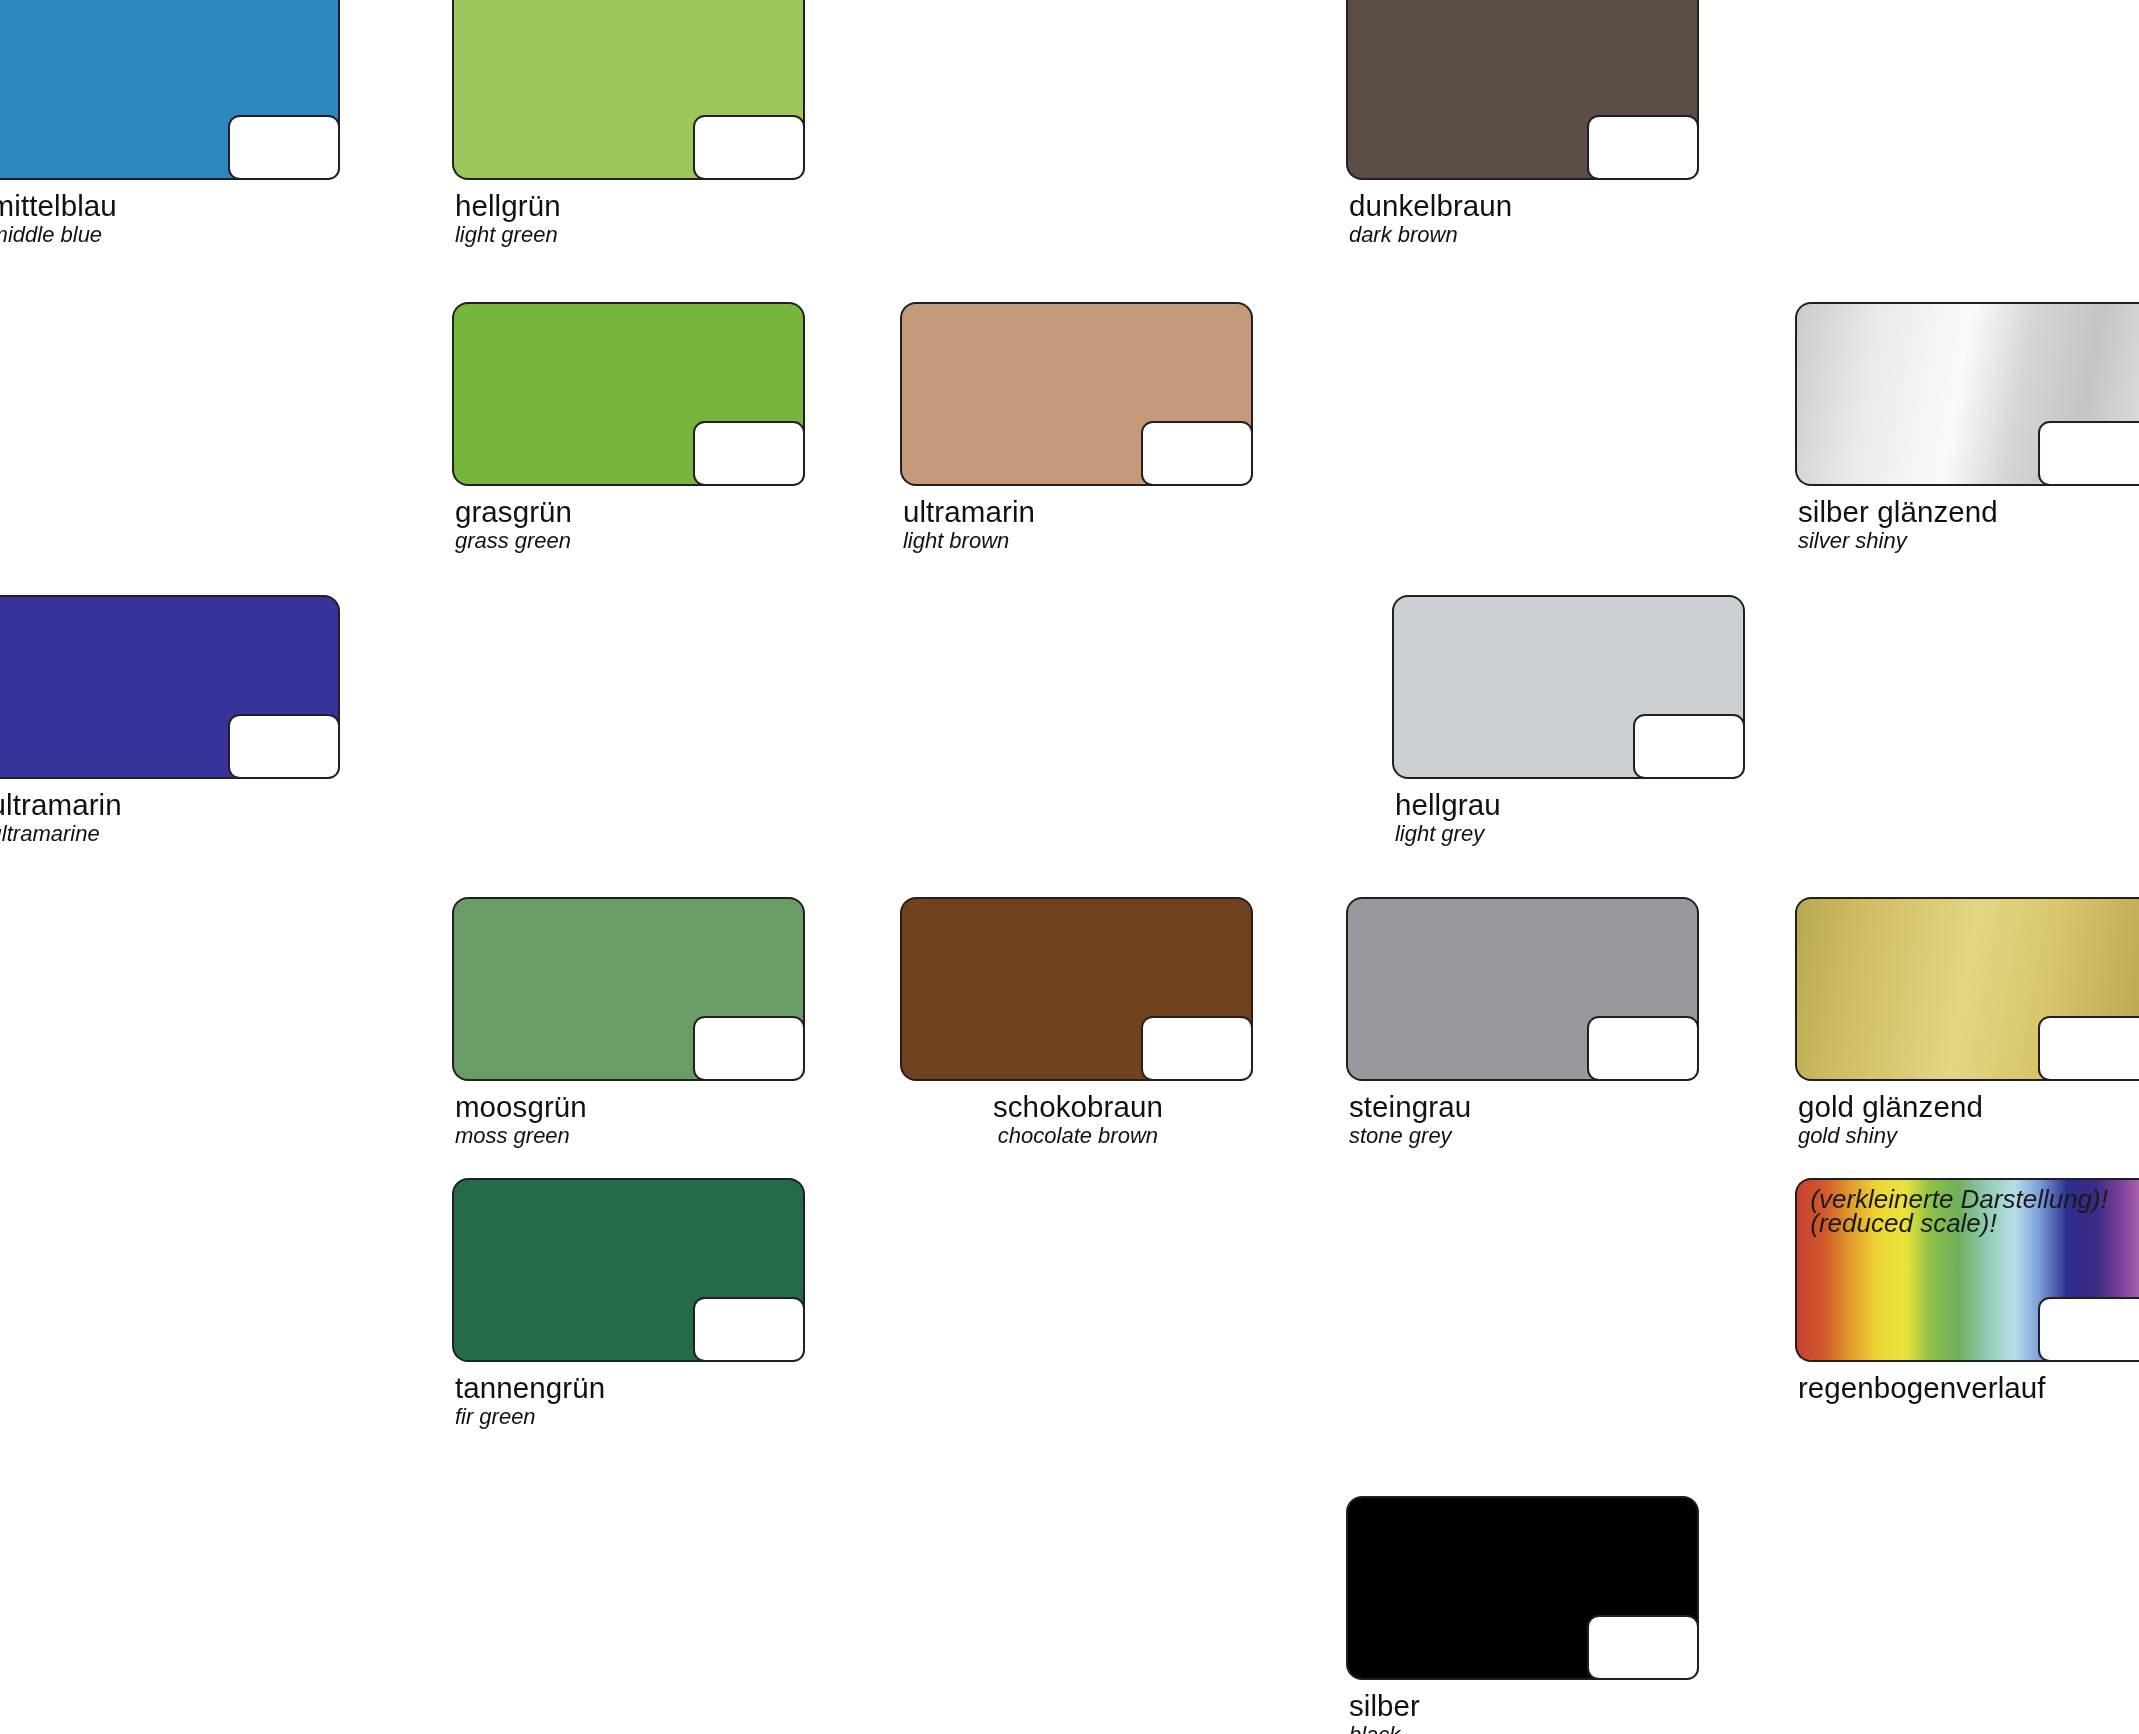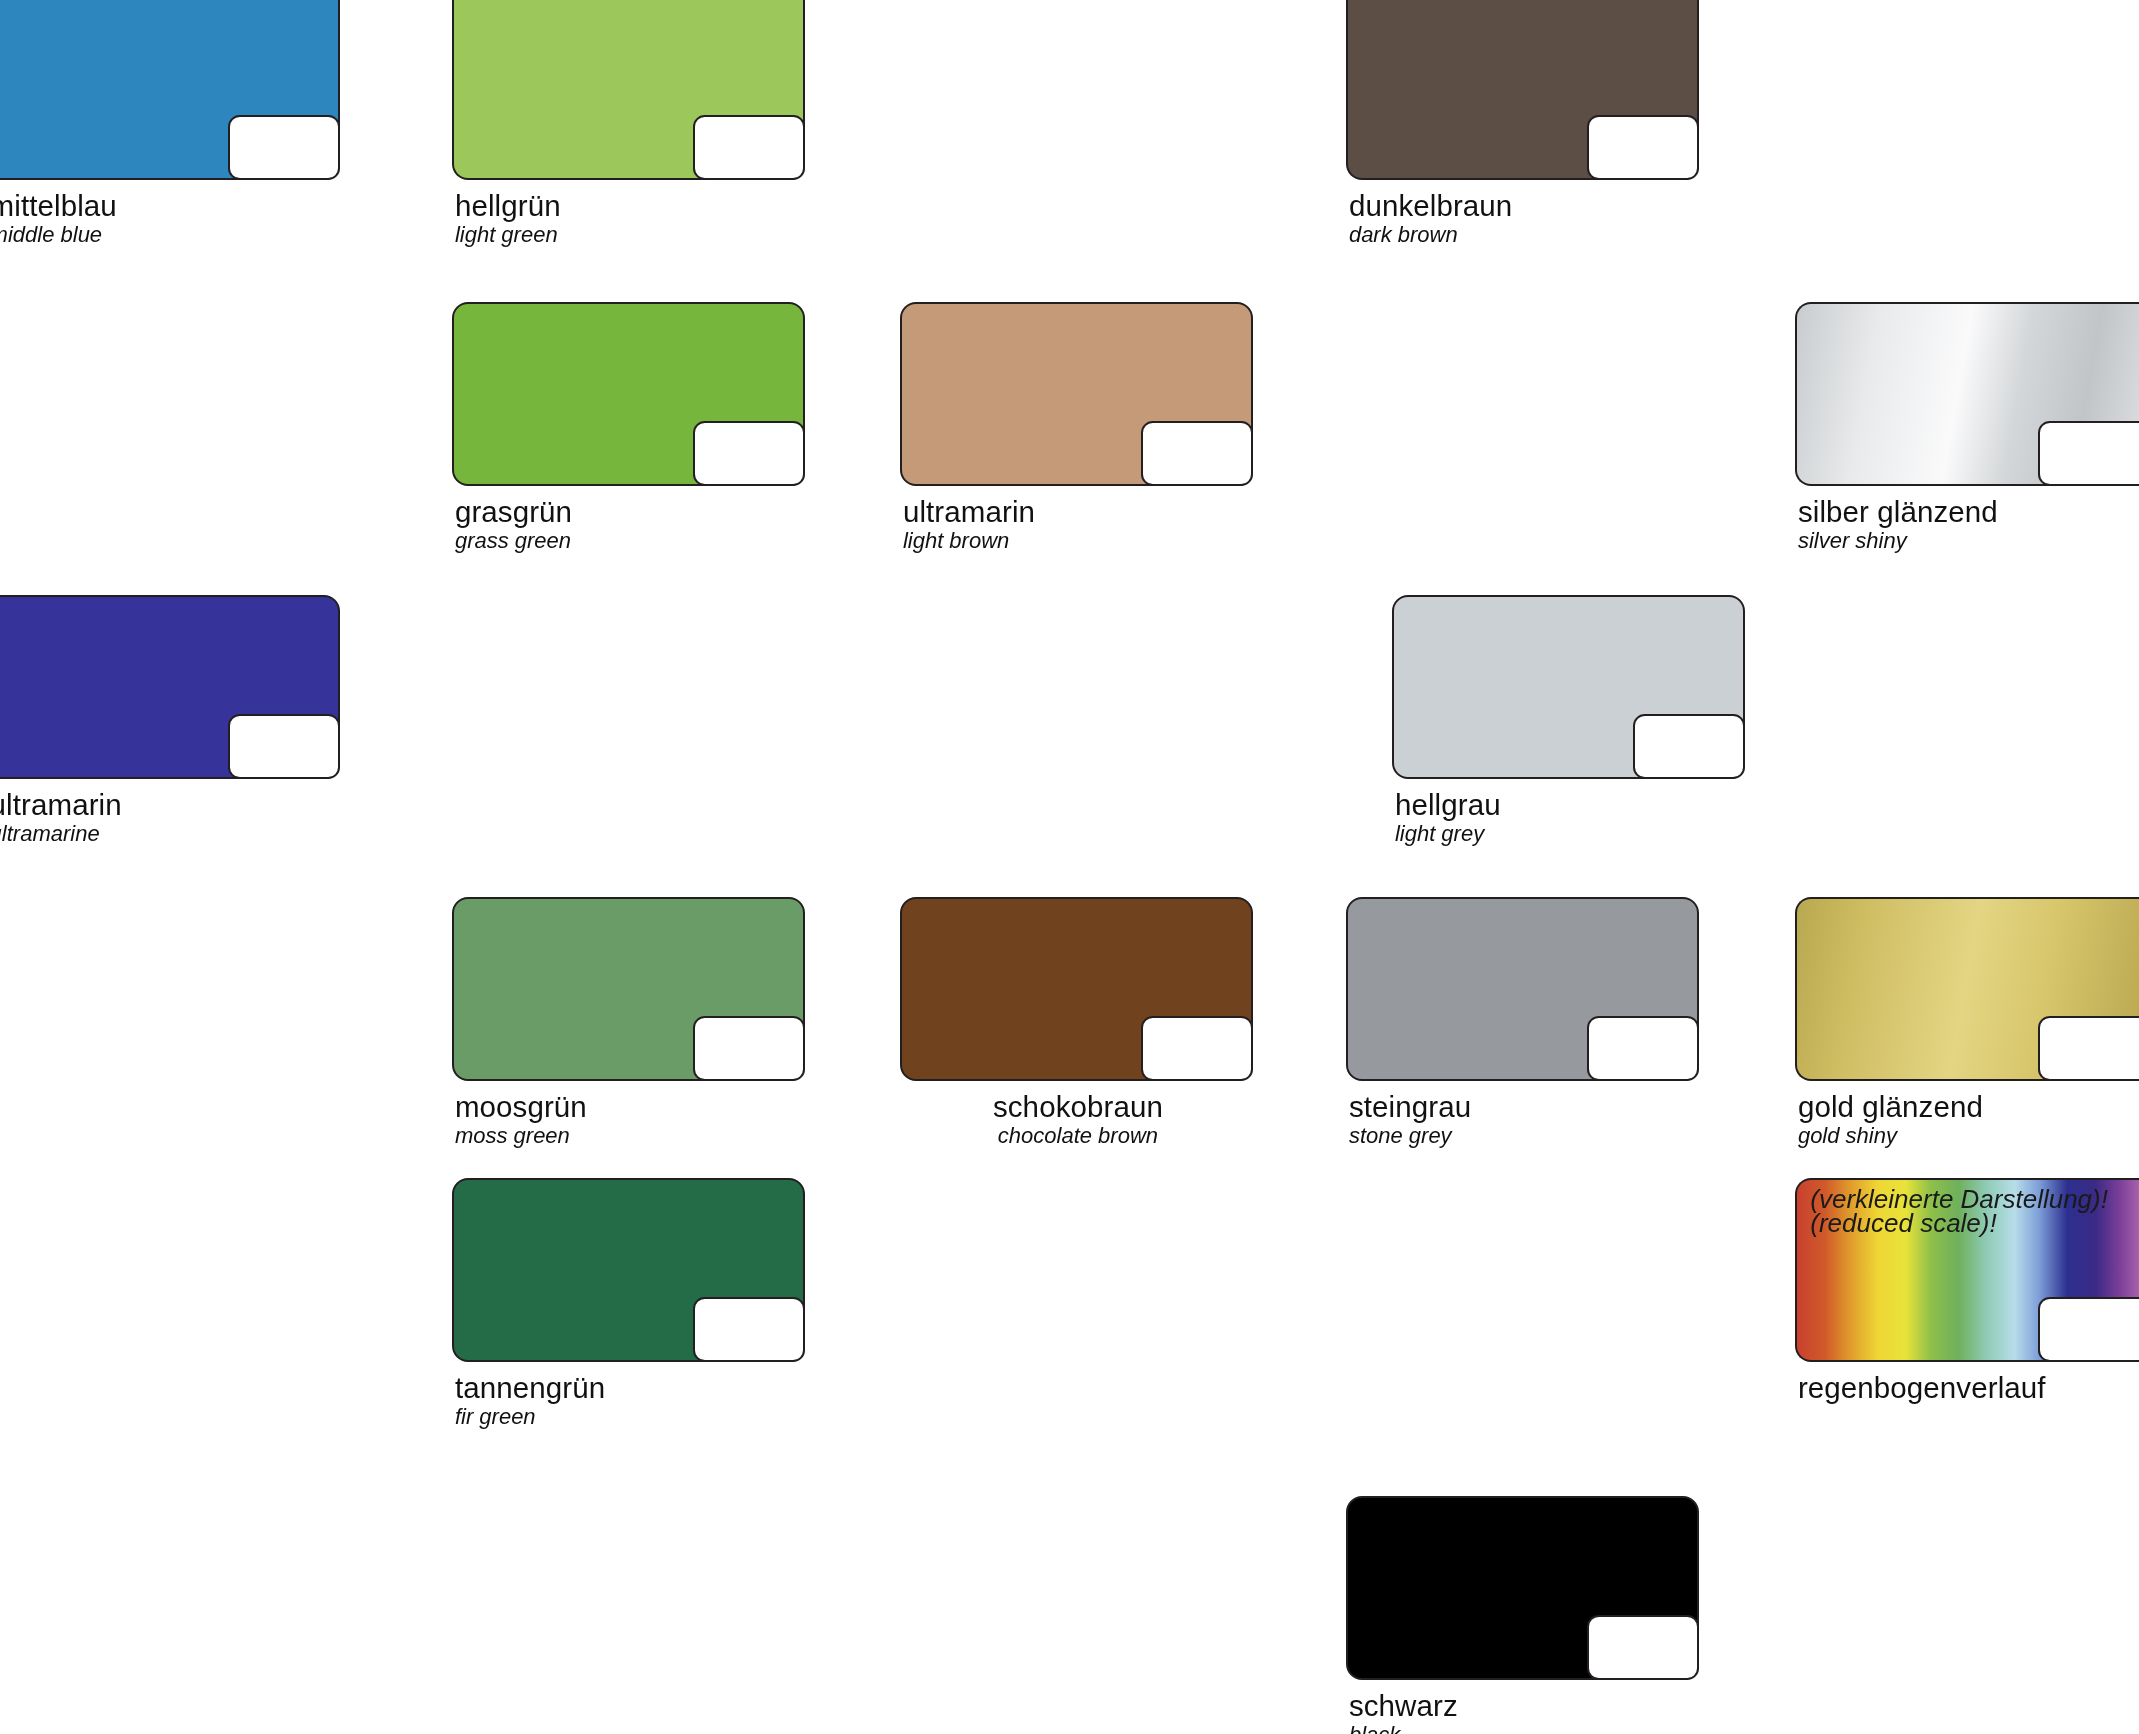"schwarz" div.de { text: schwarz -> silber }
